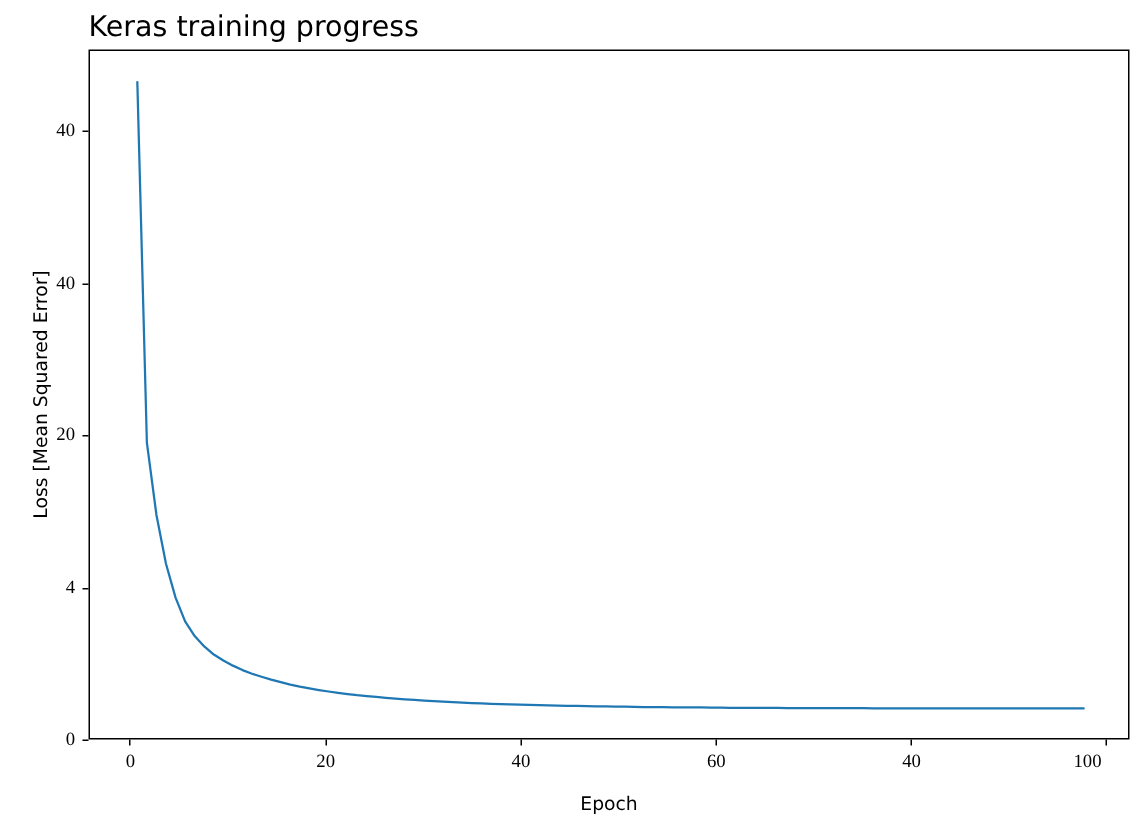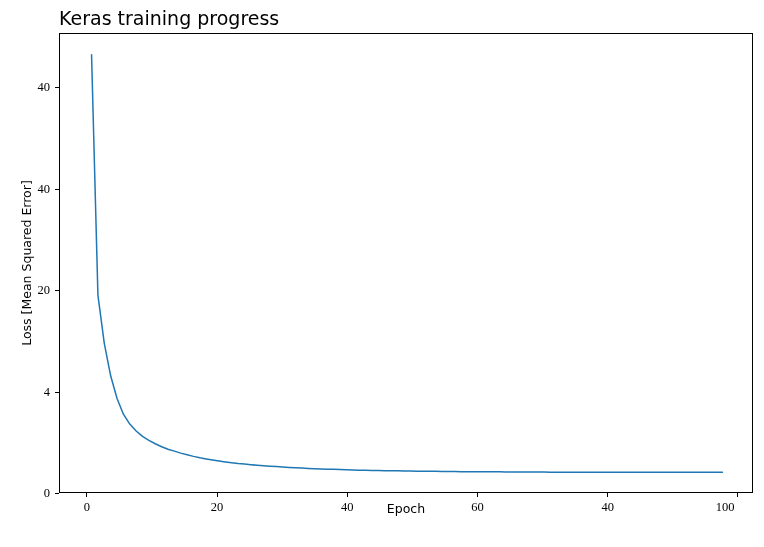"Epoch" #xlabel { top: 501px -> 528px }
